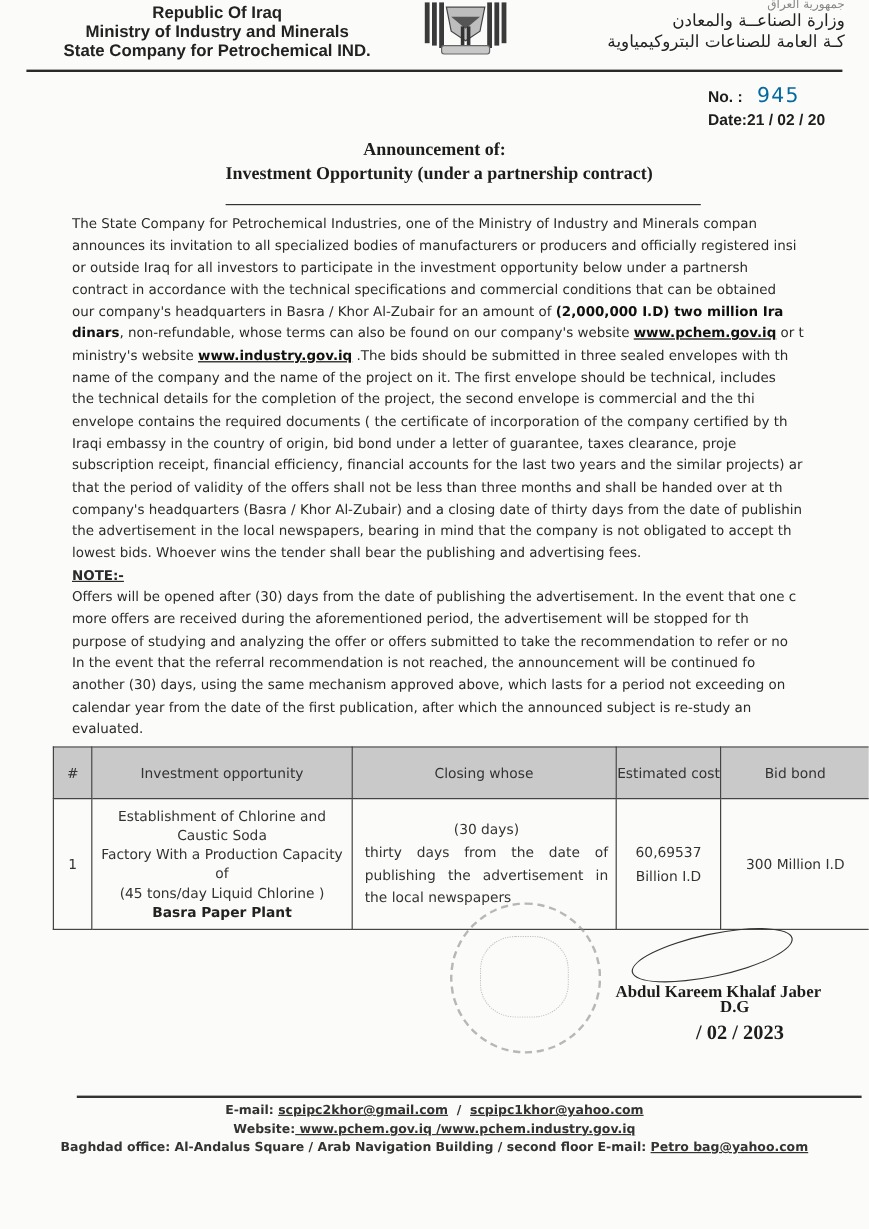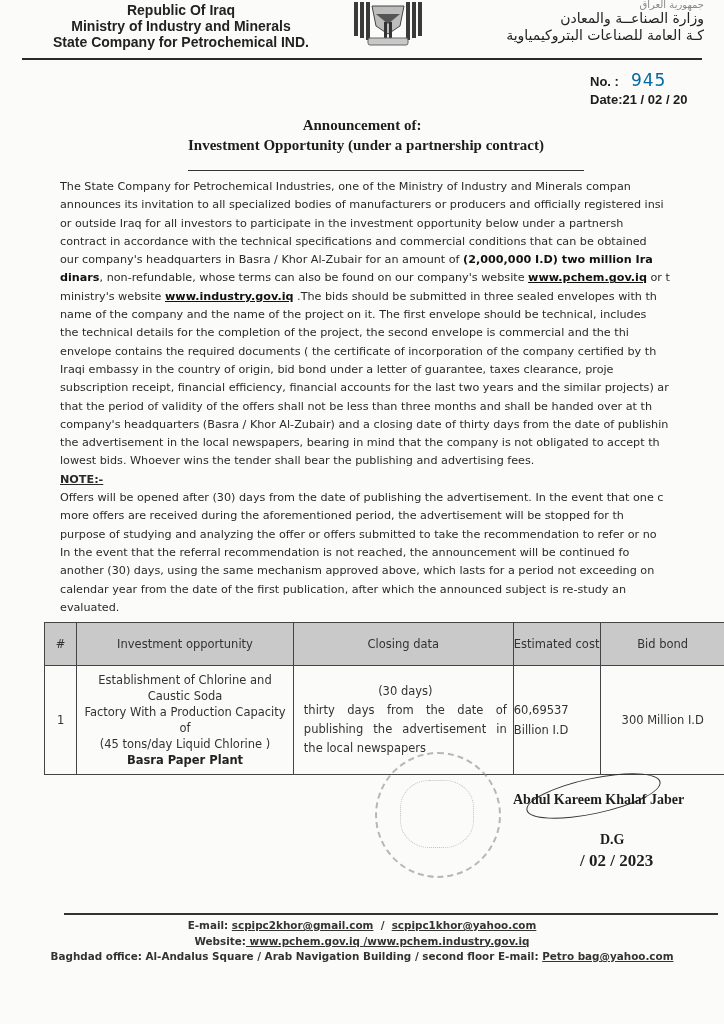"Closing data" th.c-close { text: data -> whose }
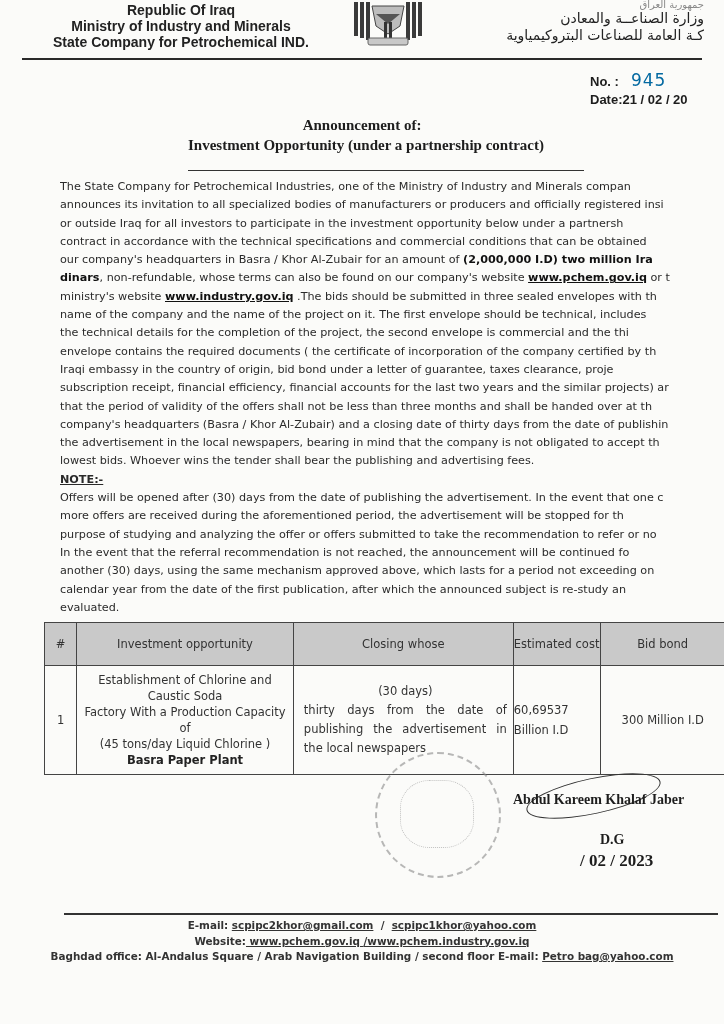"Estimated cost" .c-cost { text-align: left -> center }
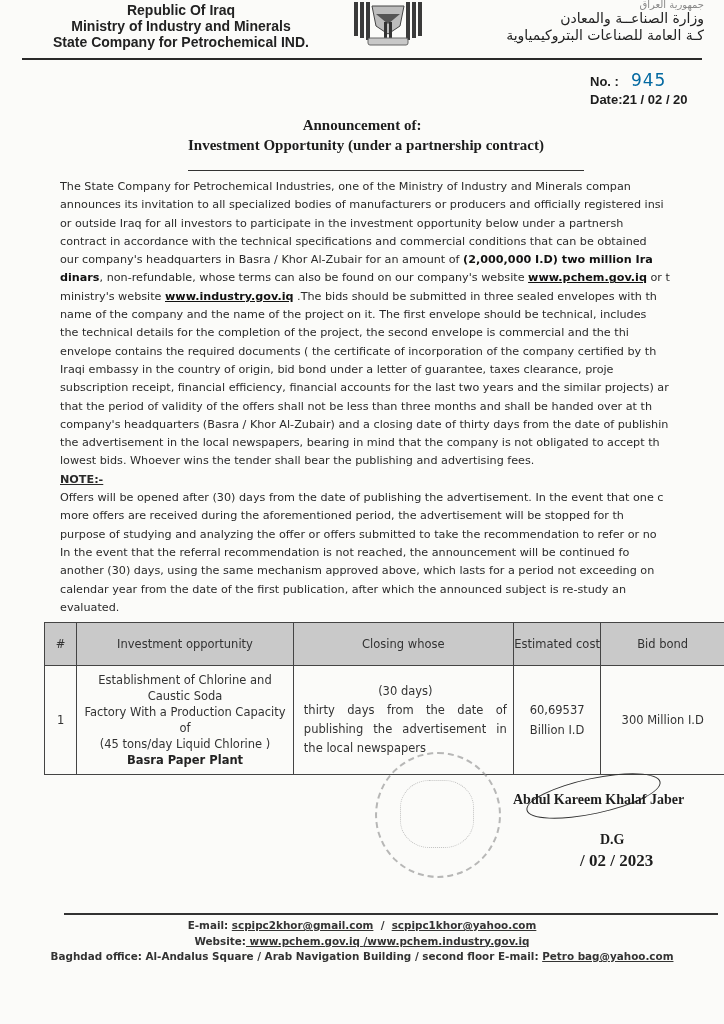"Abdul Kareem Khalaf Jaber" .sig-name { top: 792px -> 820px }
